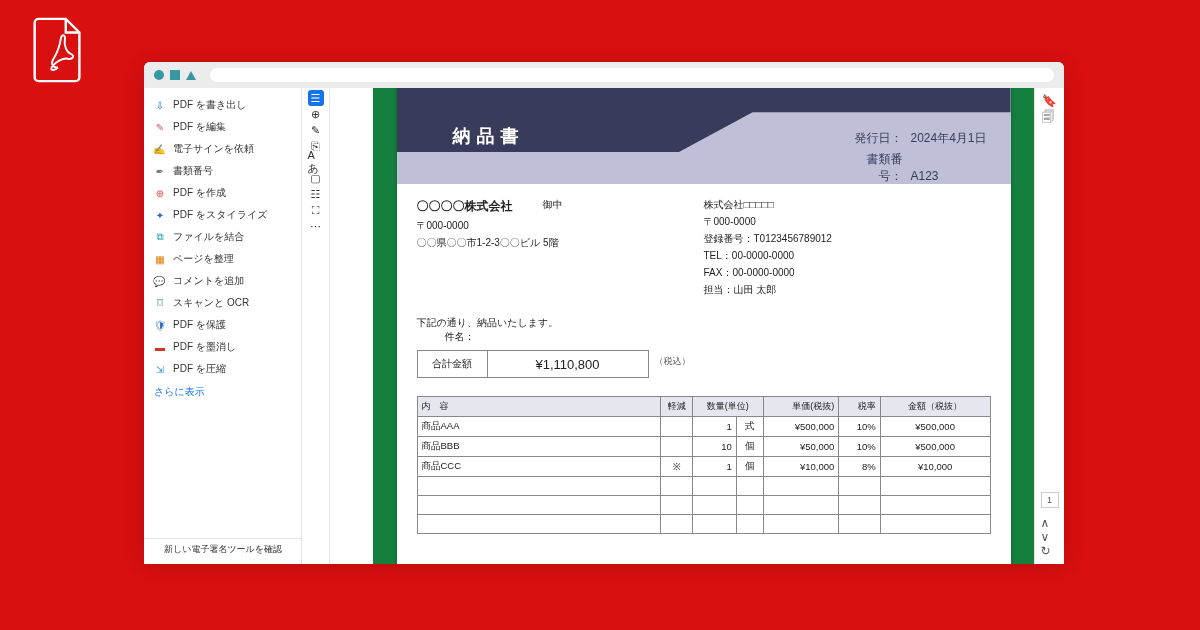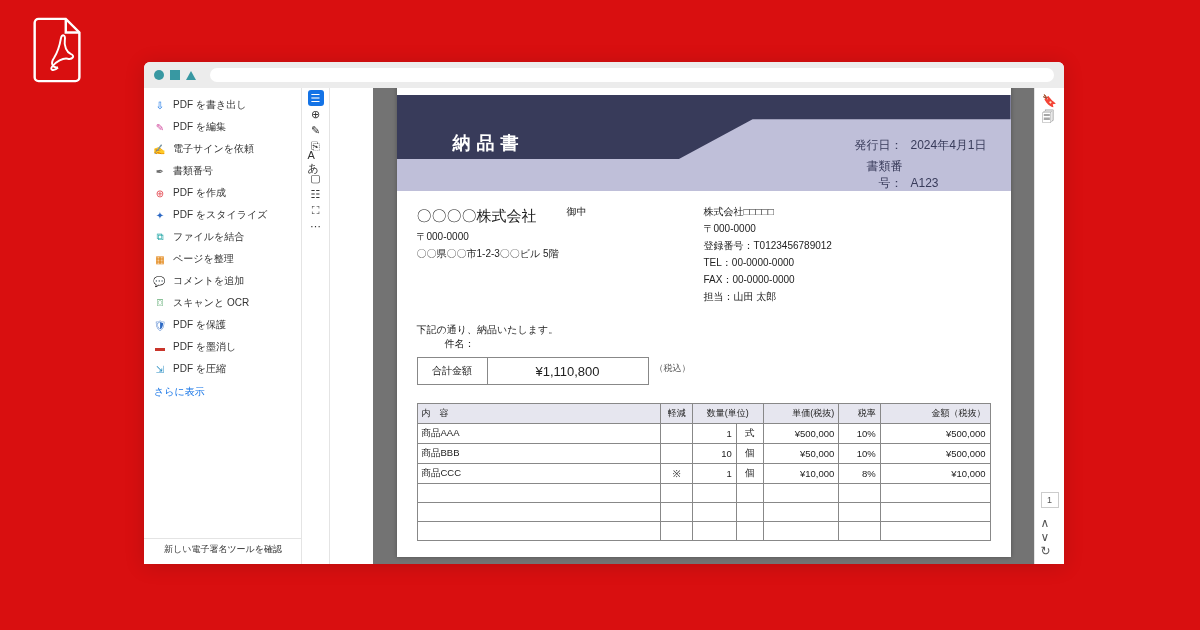"納品書" .doc-area { background: #737373 -> #15803d; padding: 7px 12px -> 0 12px }
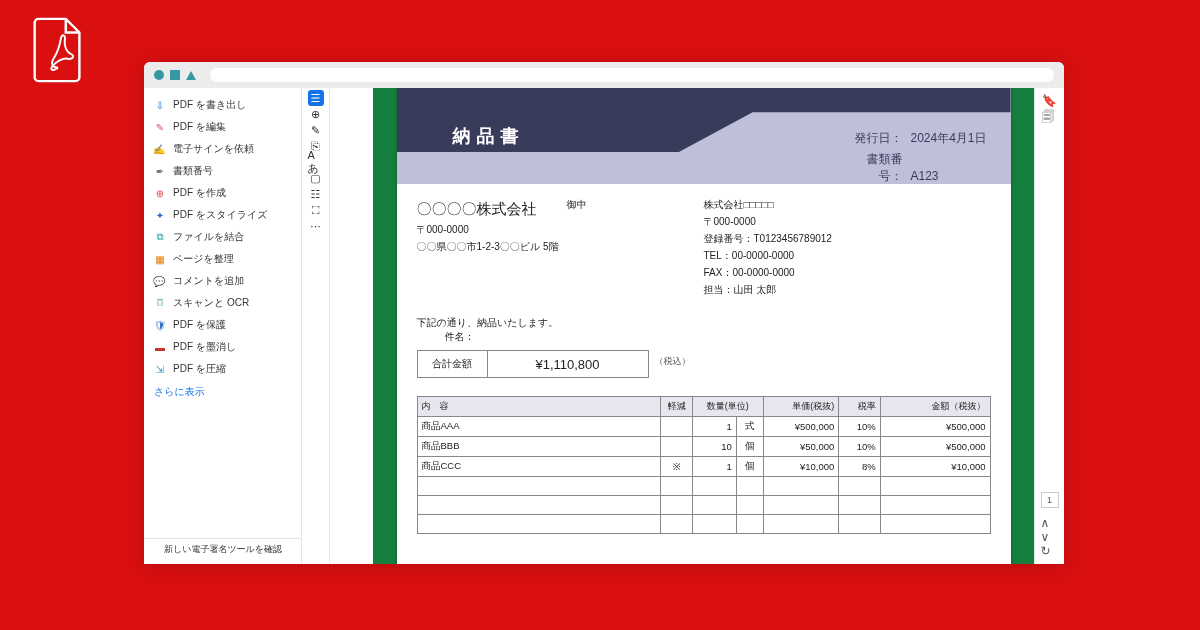"〇〇〇〇株式会社" .party-left .big { font-size: 15px -> 12px; font-weight: none -> bold }
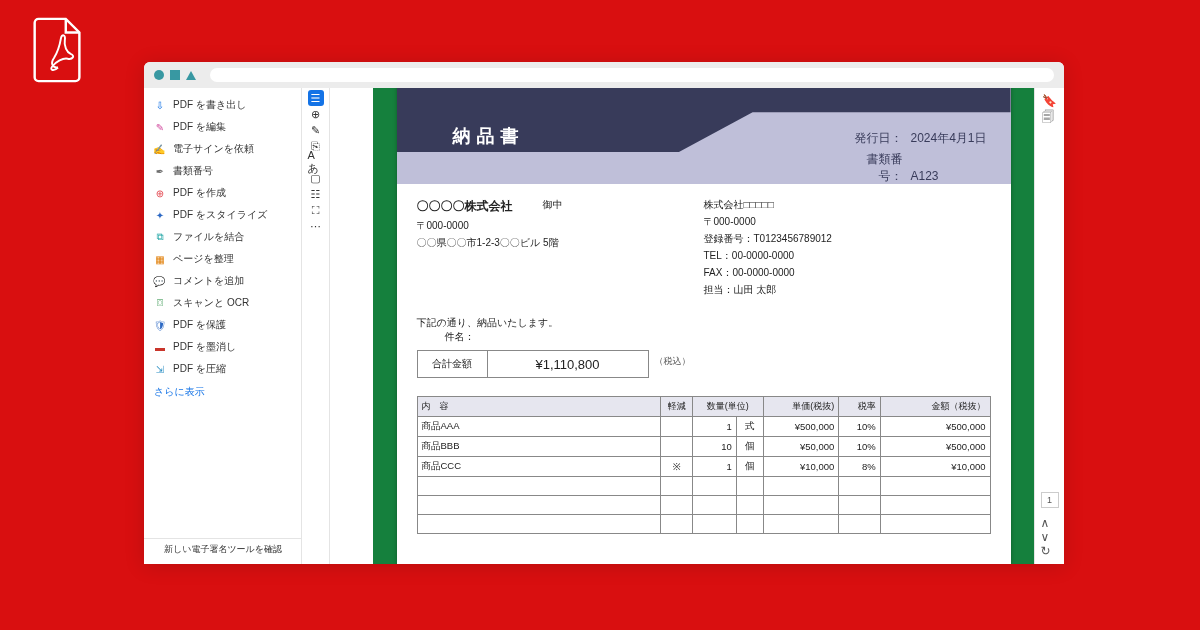"金額（税抜）" .items-table .col-amt { text-align: right -> center }
